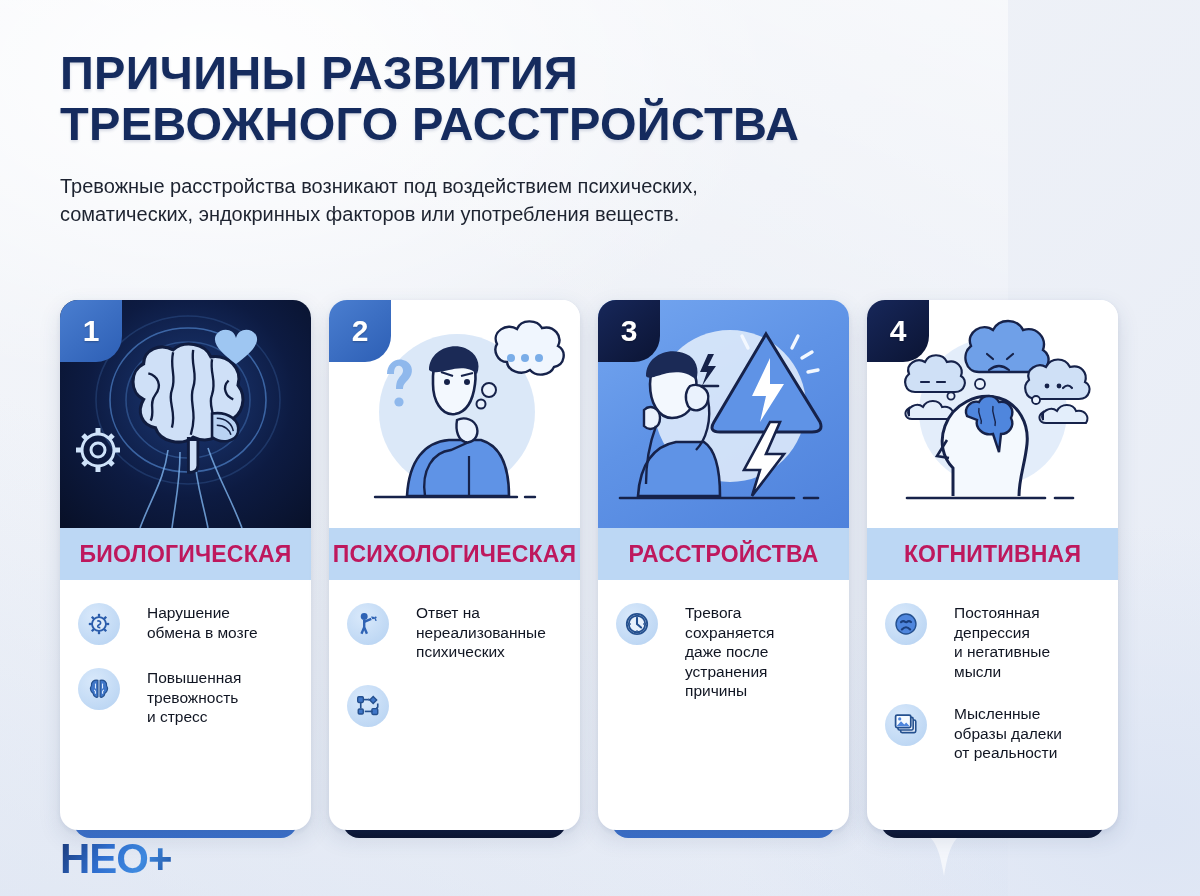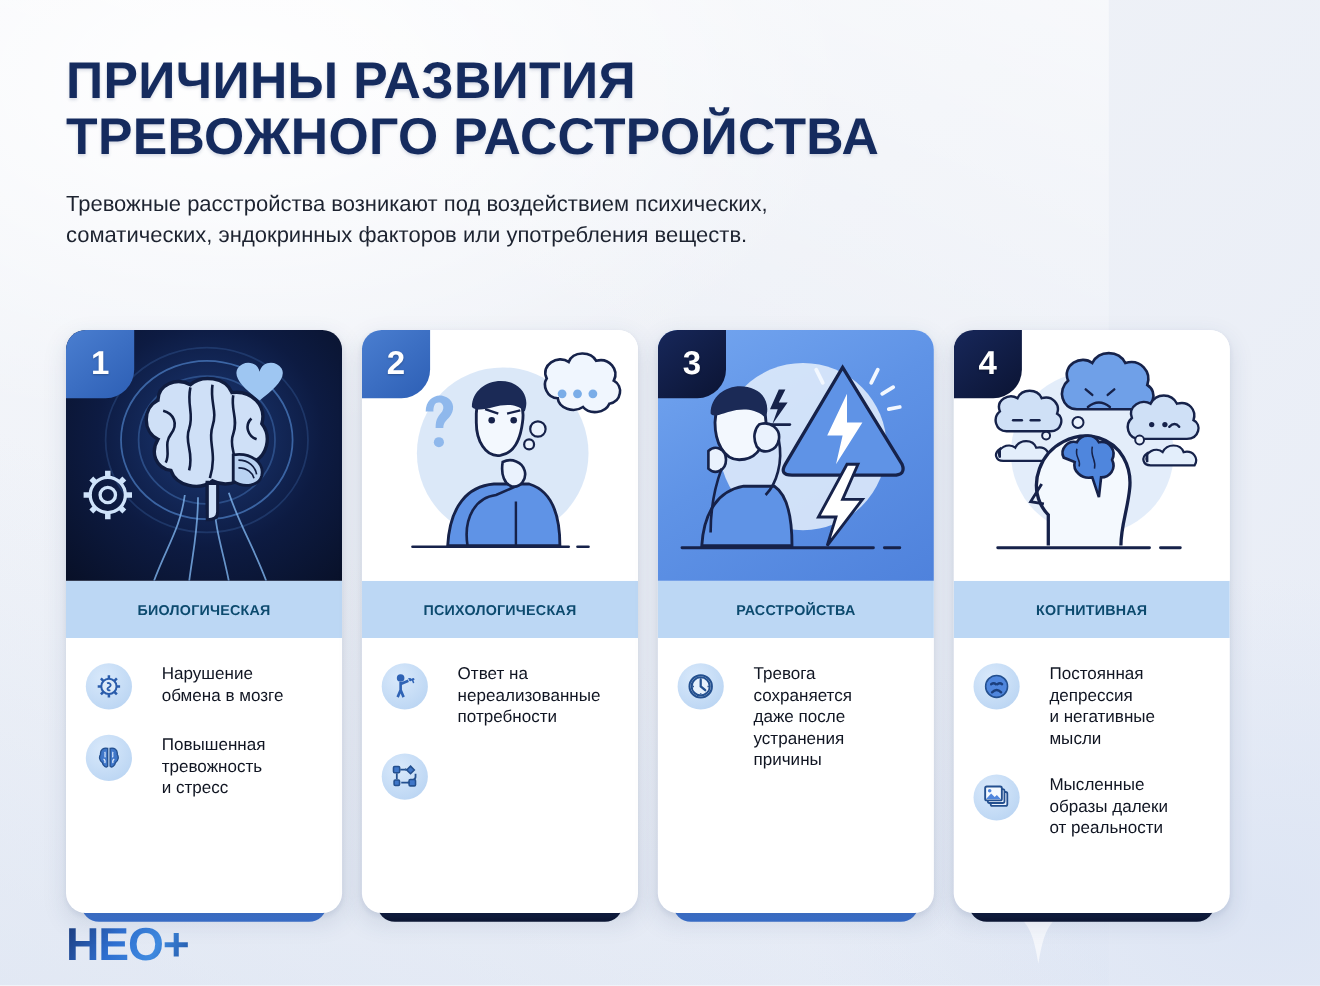"БИОЛОГИЧЕСКАЯ" .band-text { color: #0c4a6e -> #be185d; font-size: 13px -> 23px }
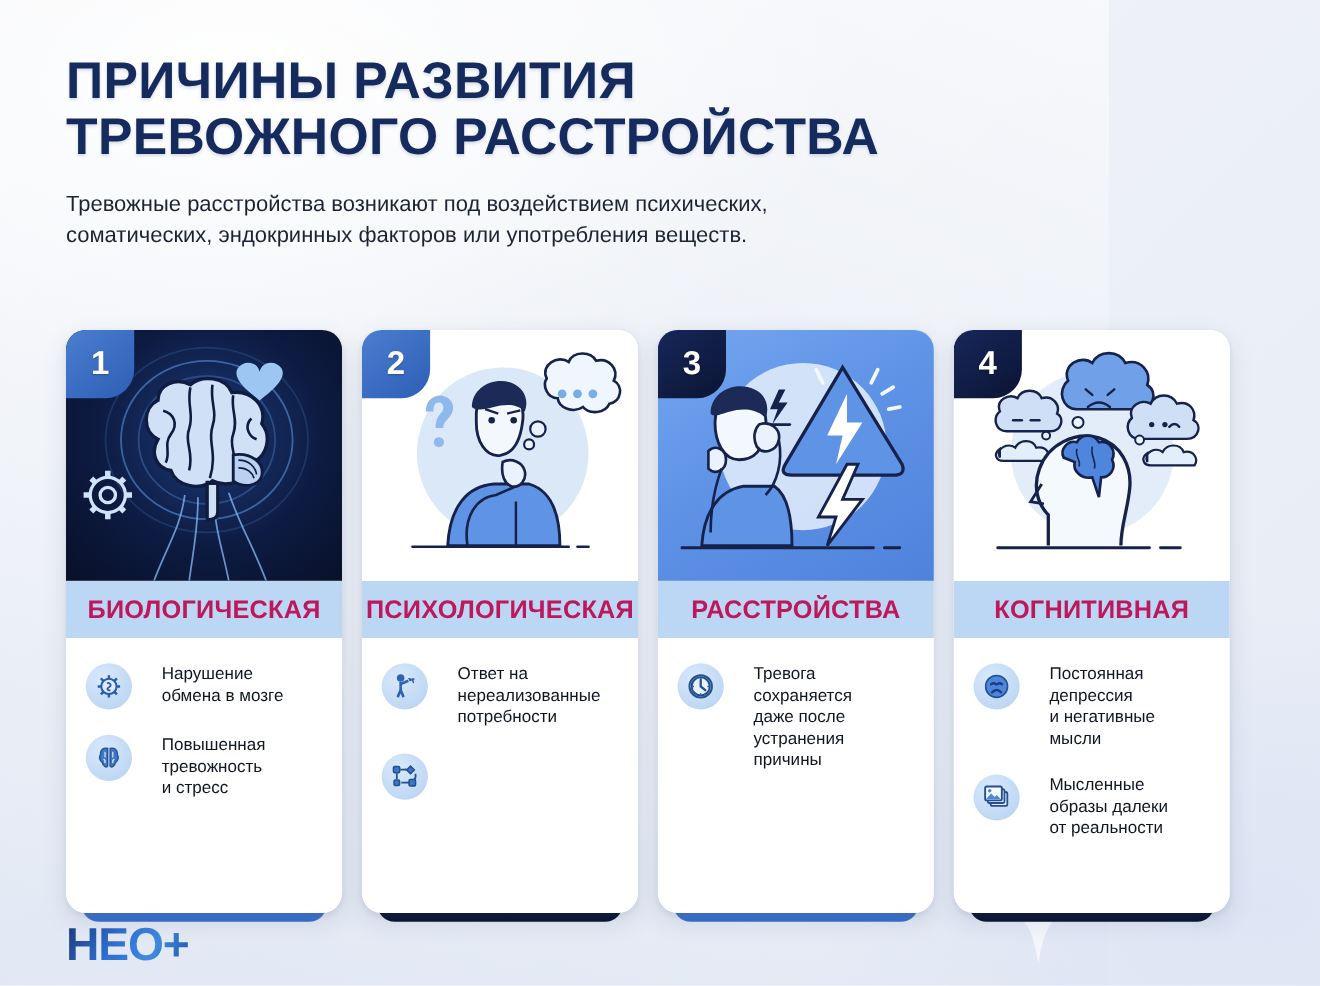"Ответ на" span.item-text { text: потребности -> психических }
